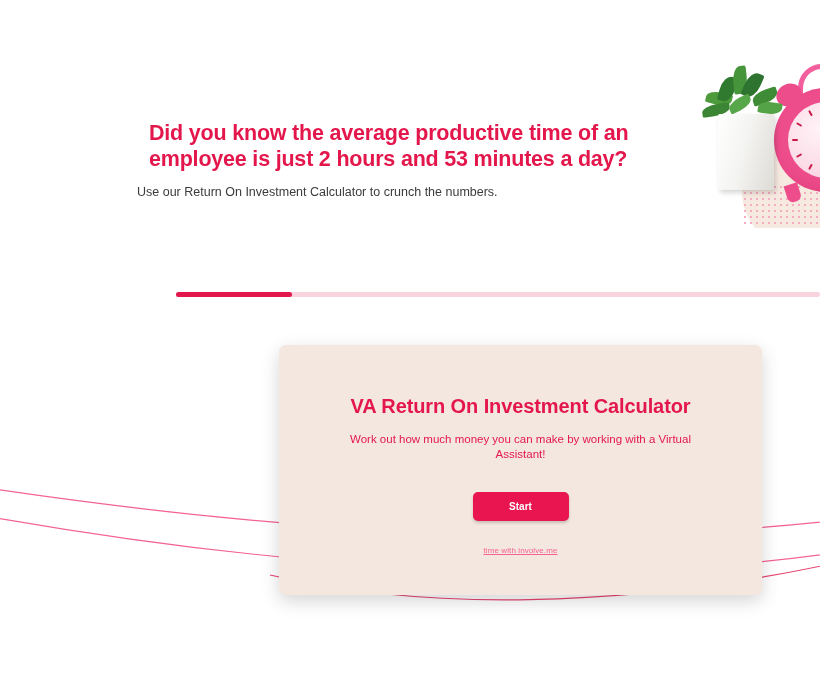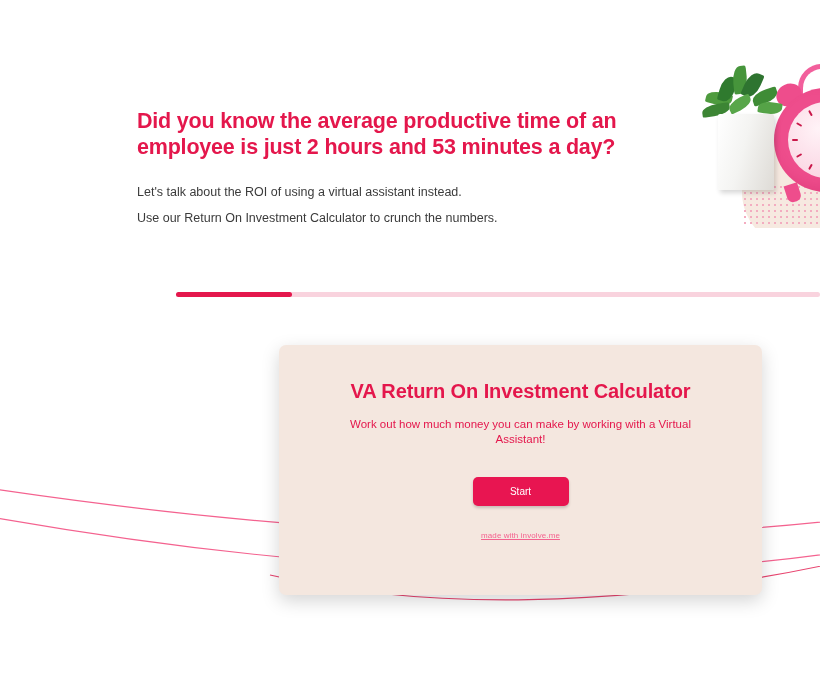"Did you know the average" .hero-headline { margin: 0 -> 12px }
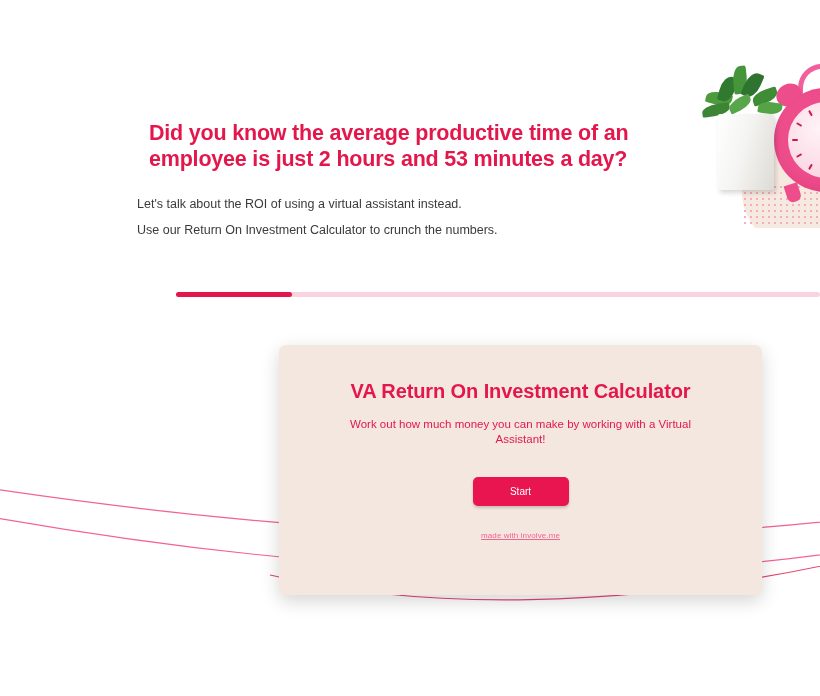"Let's talk about the ROI" p.hero-para { html: <p>Let's talk about the ROI of using a virtual assistant instead.</p> -> none }
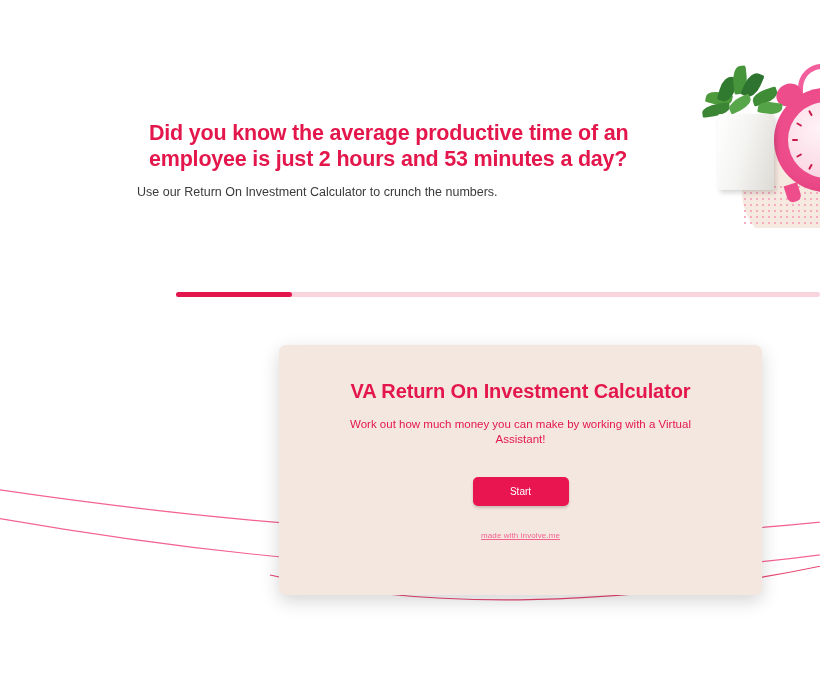"VA Return On Investment Calculator" .card-title { padding-top: 35px -> 50px }
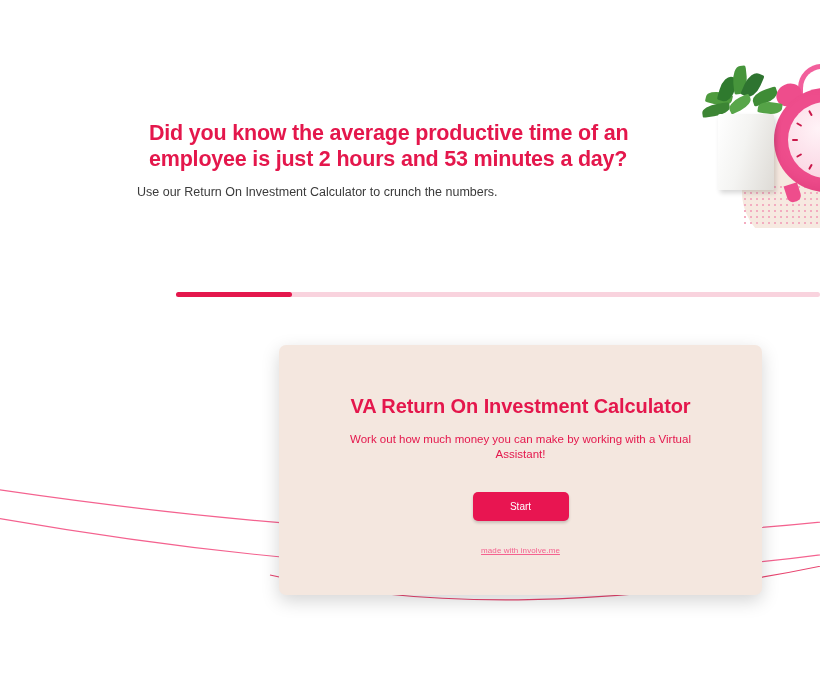"Start" .start-button { font-weight: normal -> bold }
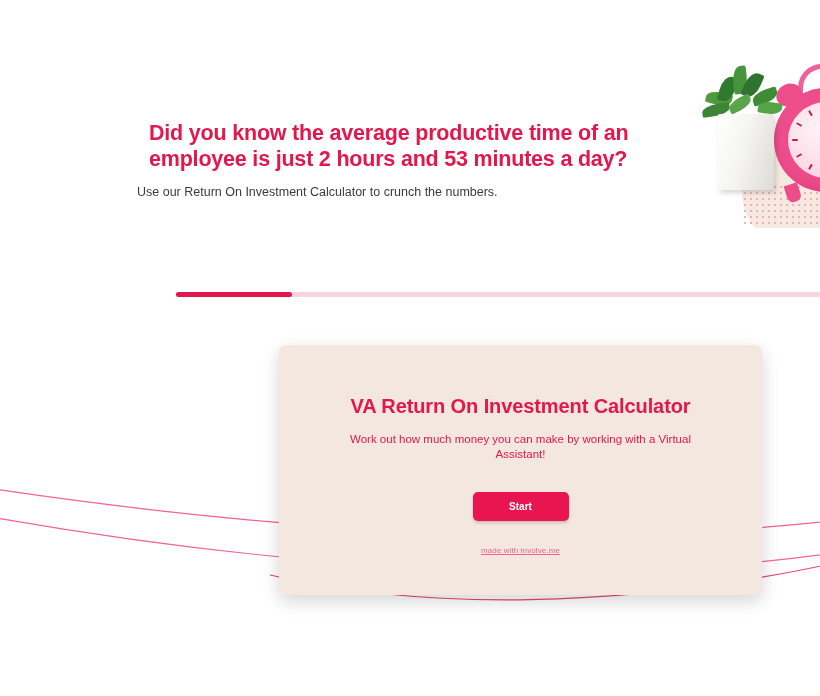"made with involve.me" a.made-with { text: made -> time }
